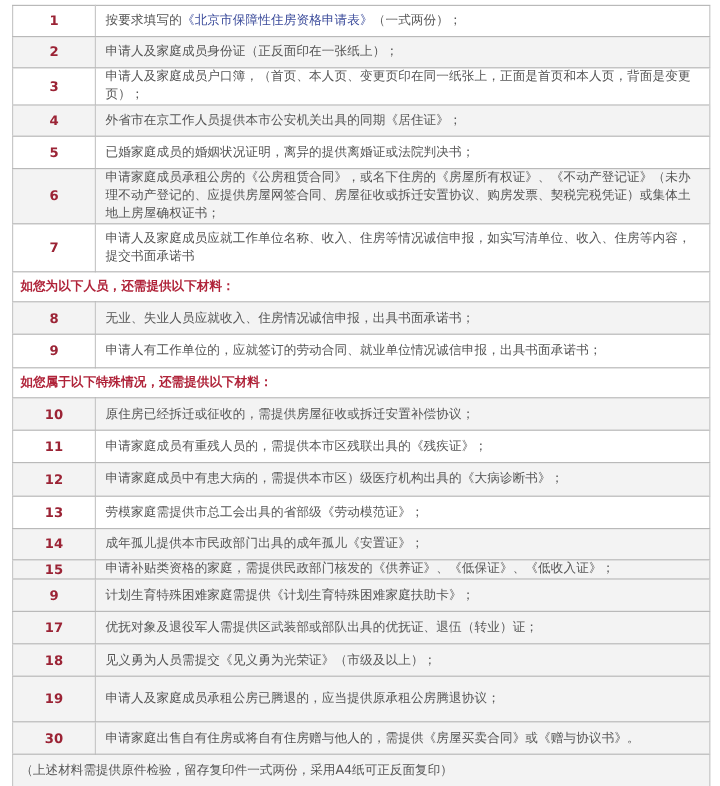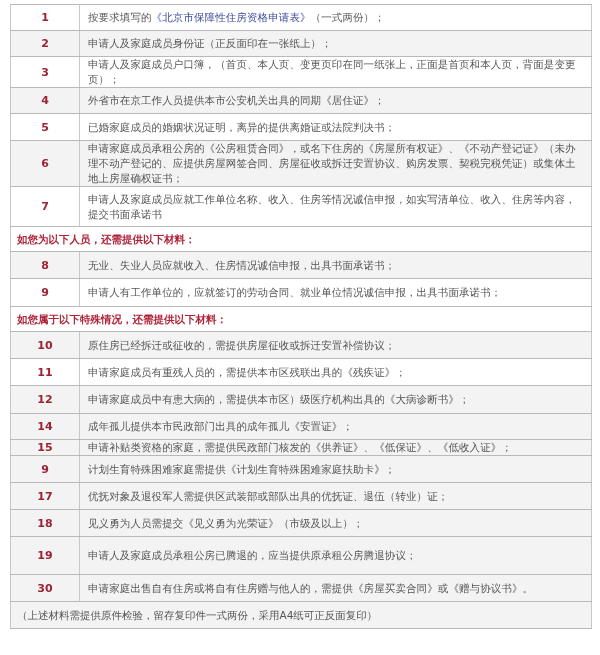"13" tr.row { html: none -> <tr> <td>13</td> <td>劳模家庭需提供市总工会出具的省部级《劳动模范证》；</td> </tr> }
